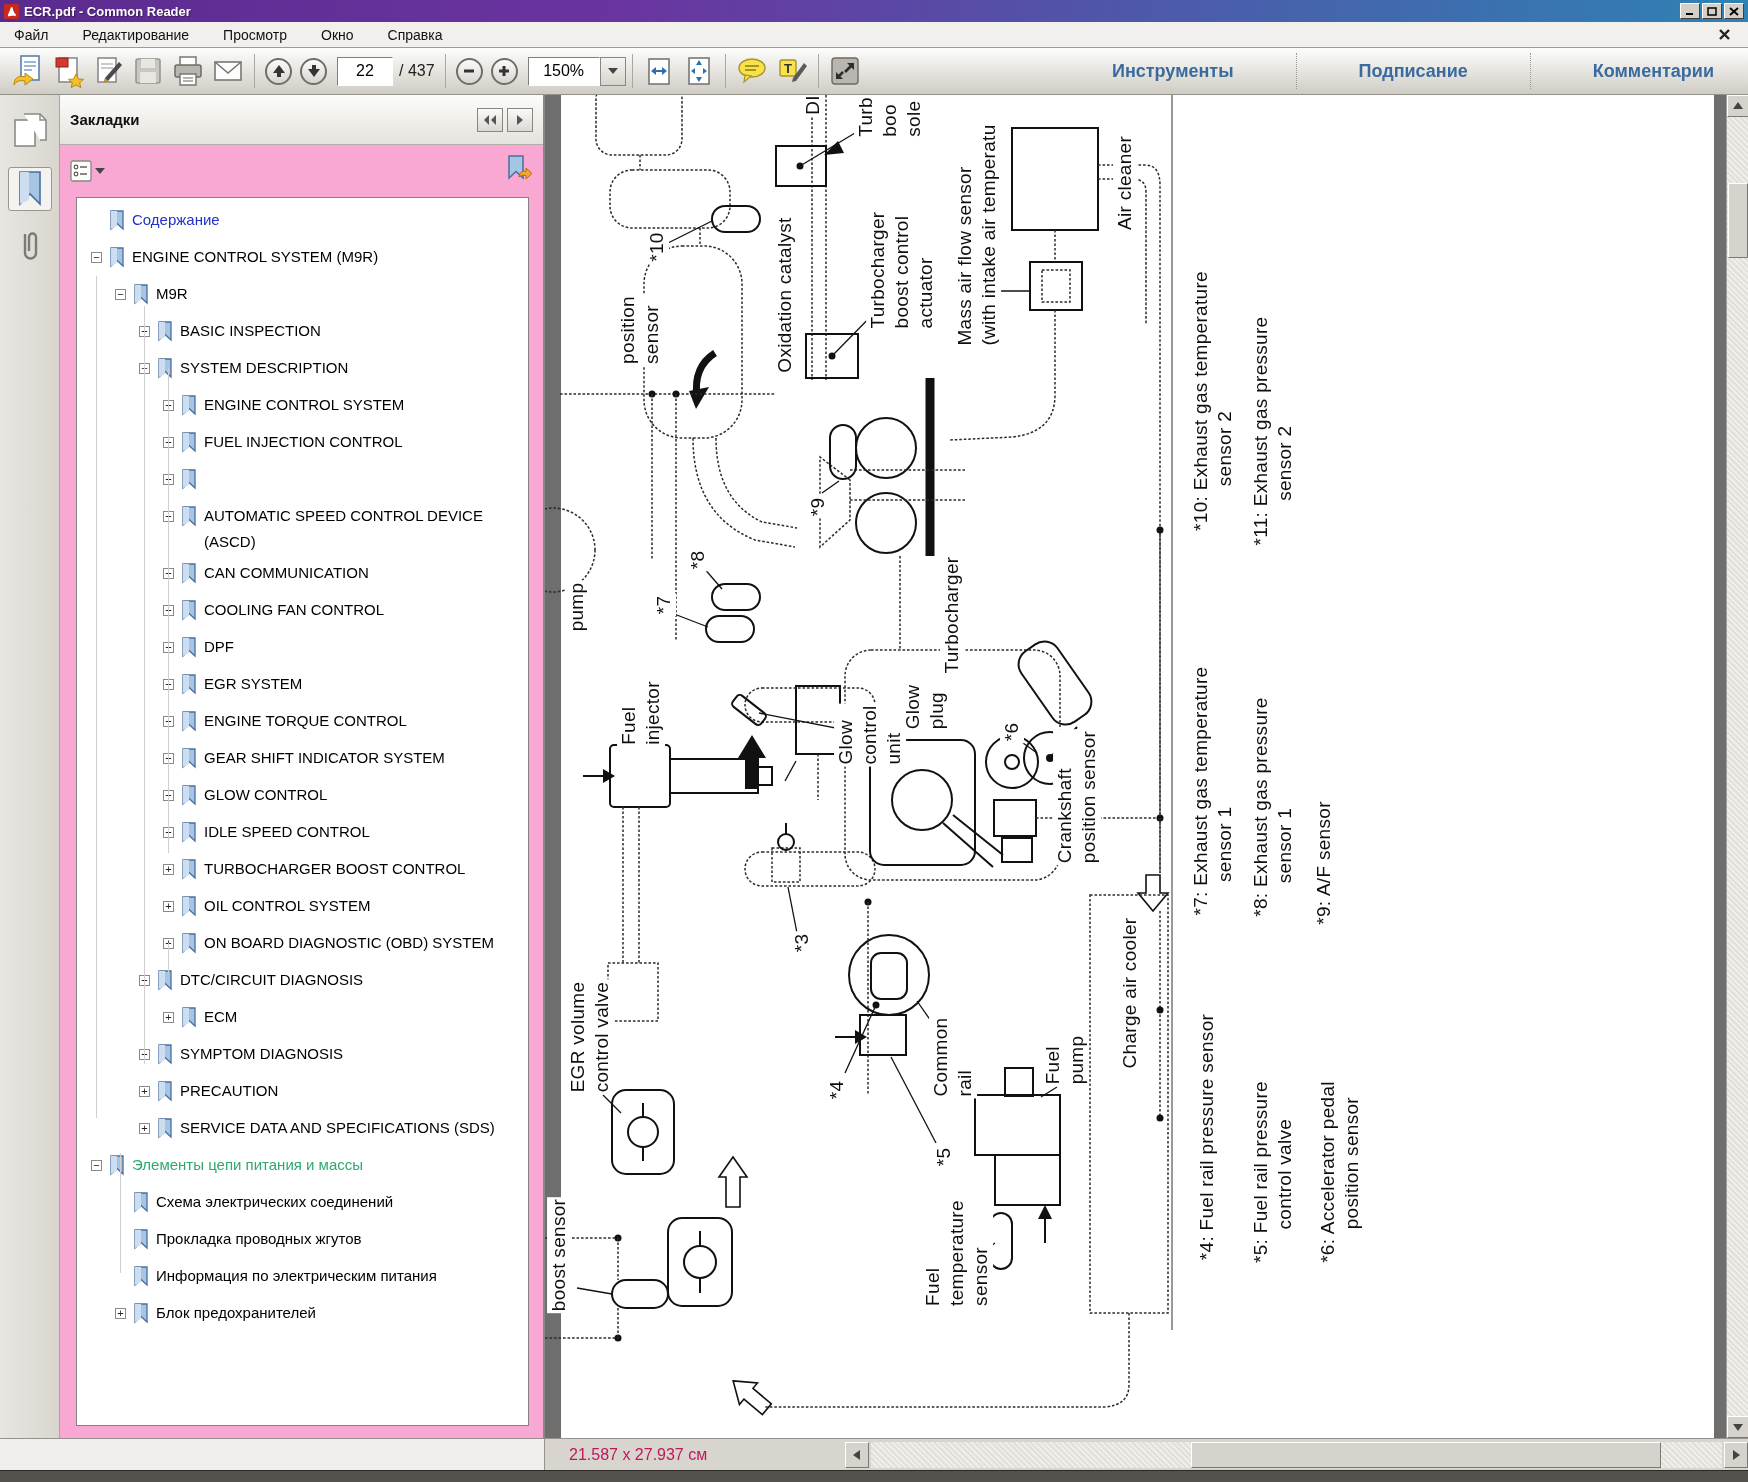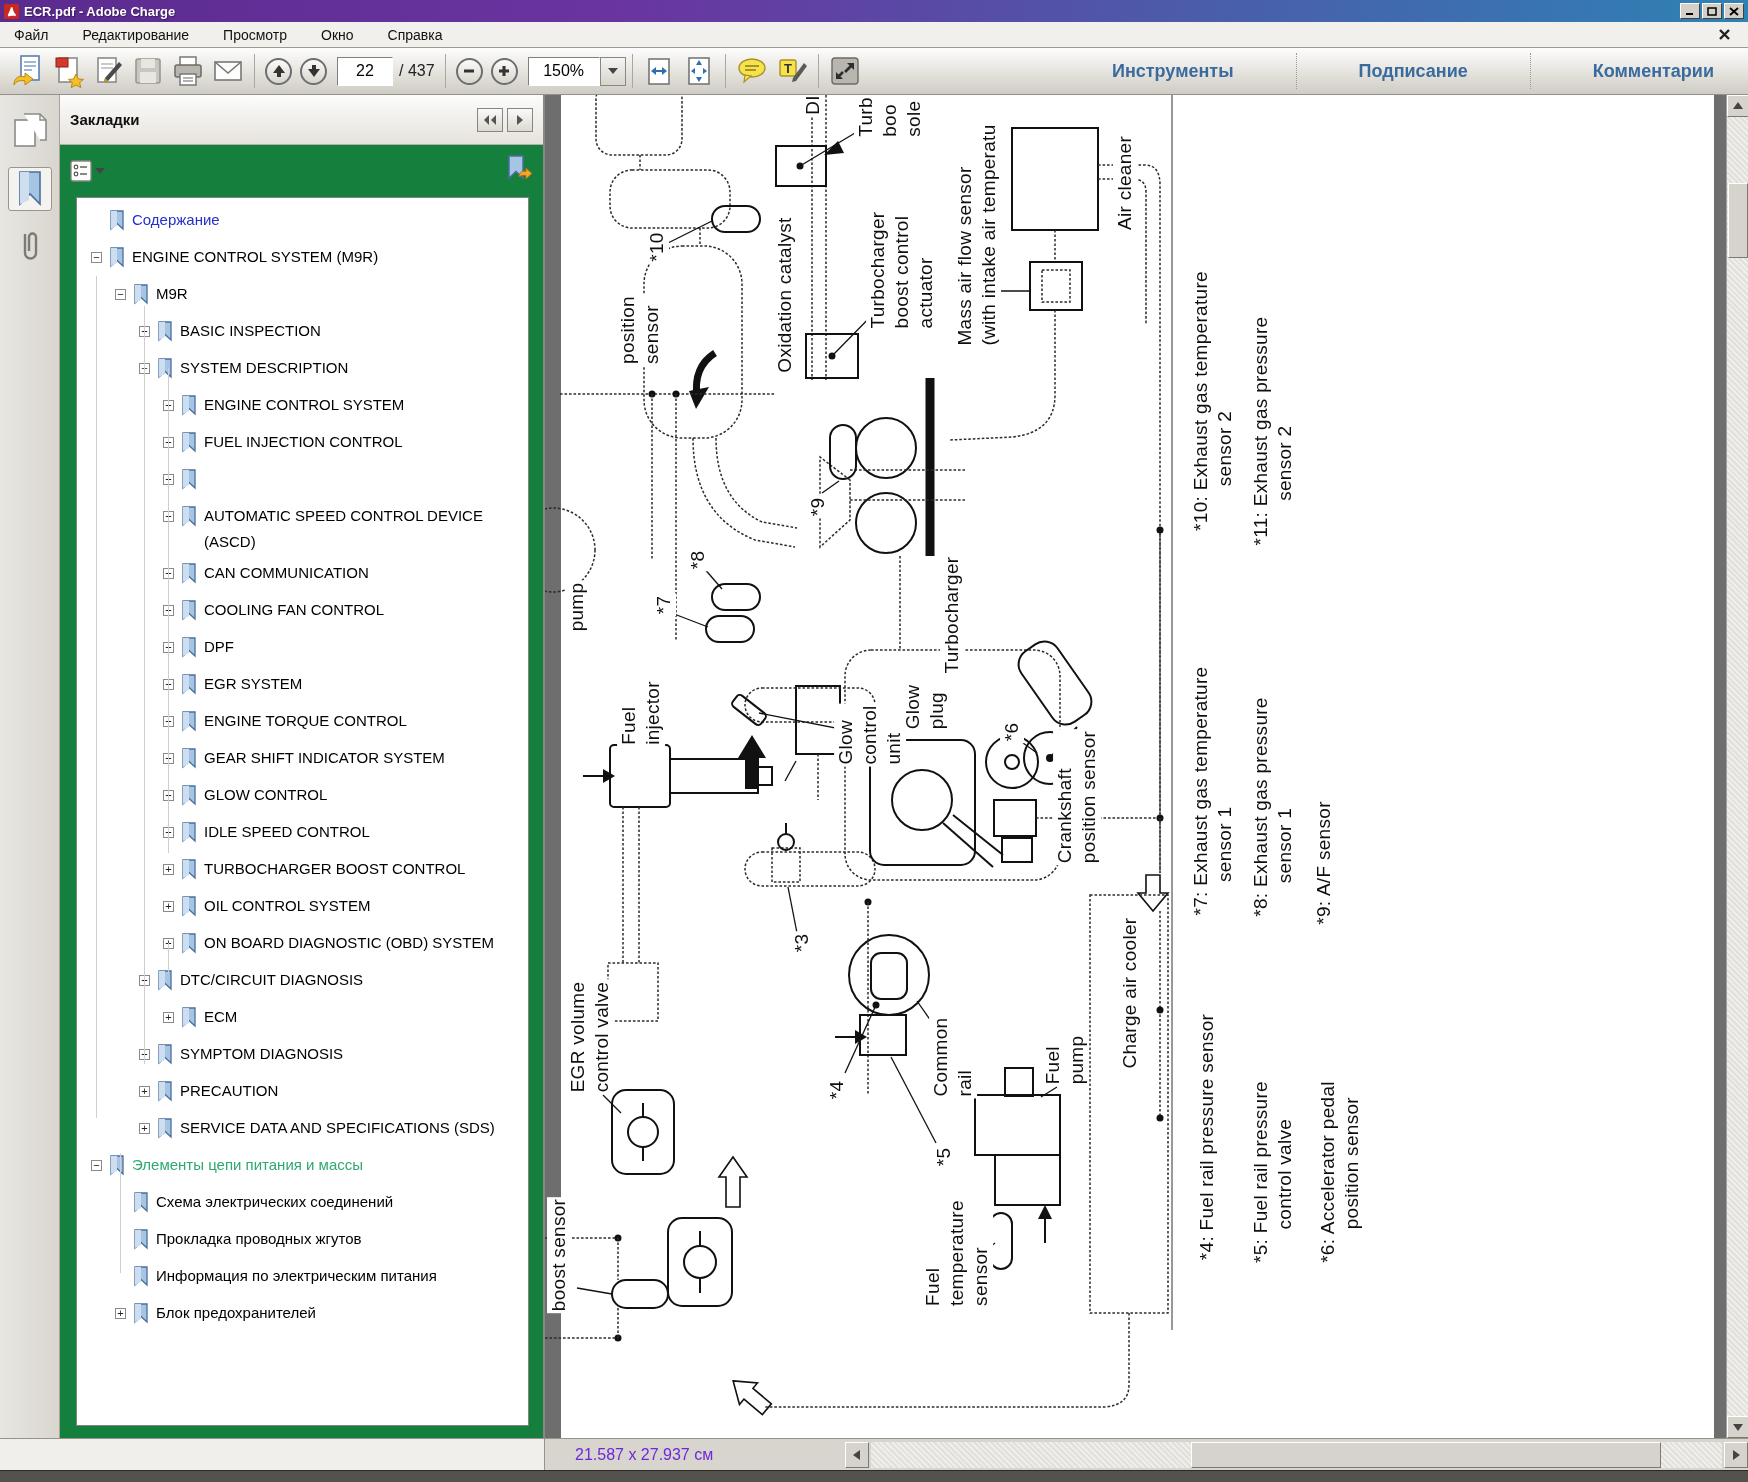"ECR.pdf - Adobe Charge" span.ttext { text: Adobe Charge -> Common Reader }
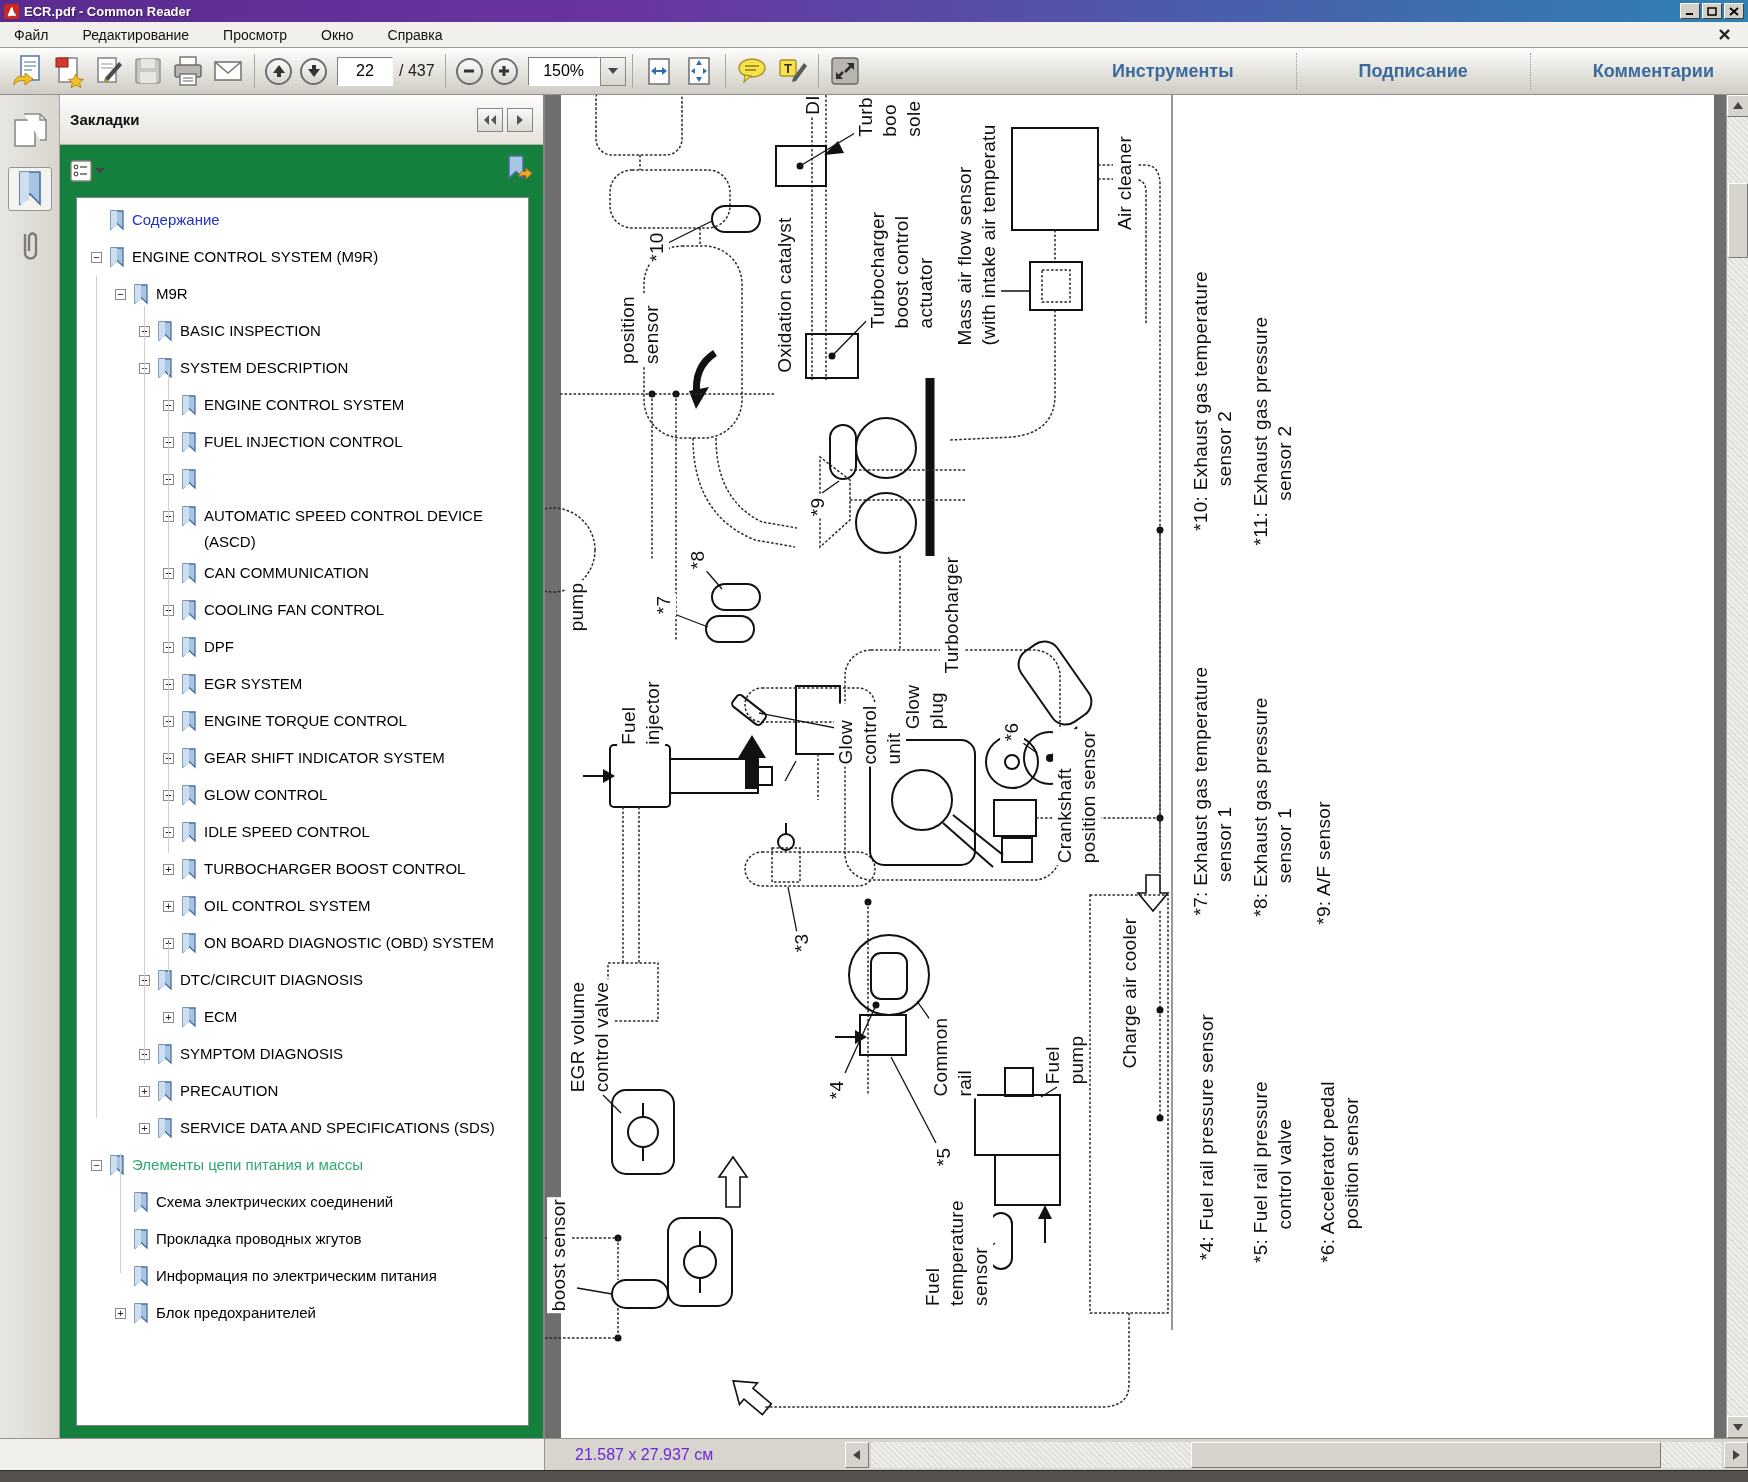"Закладки" #bmpanel { background: #15803d -> #f9a8d4 }
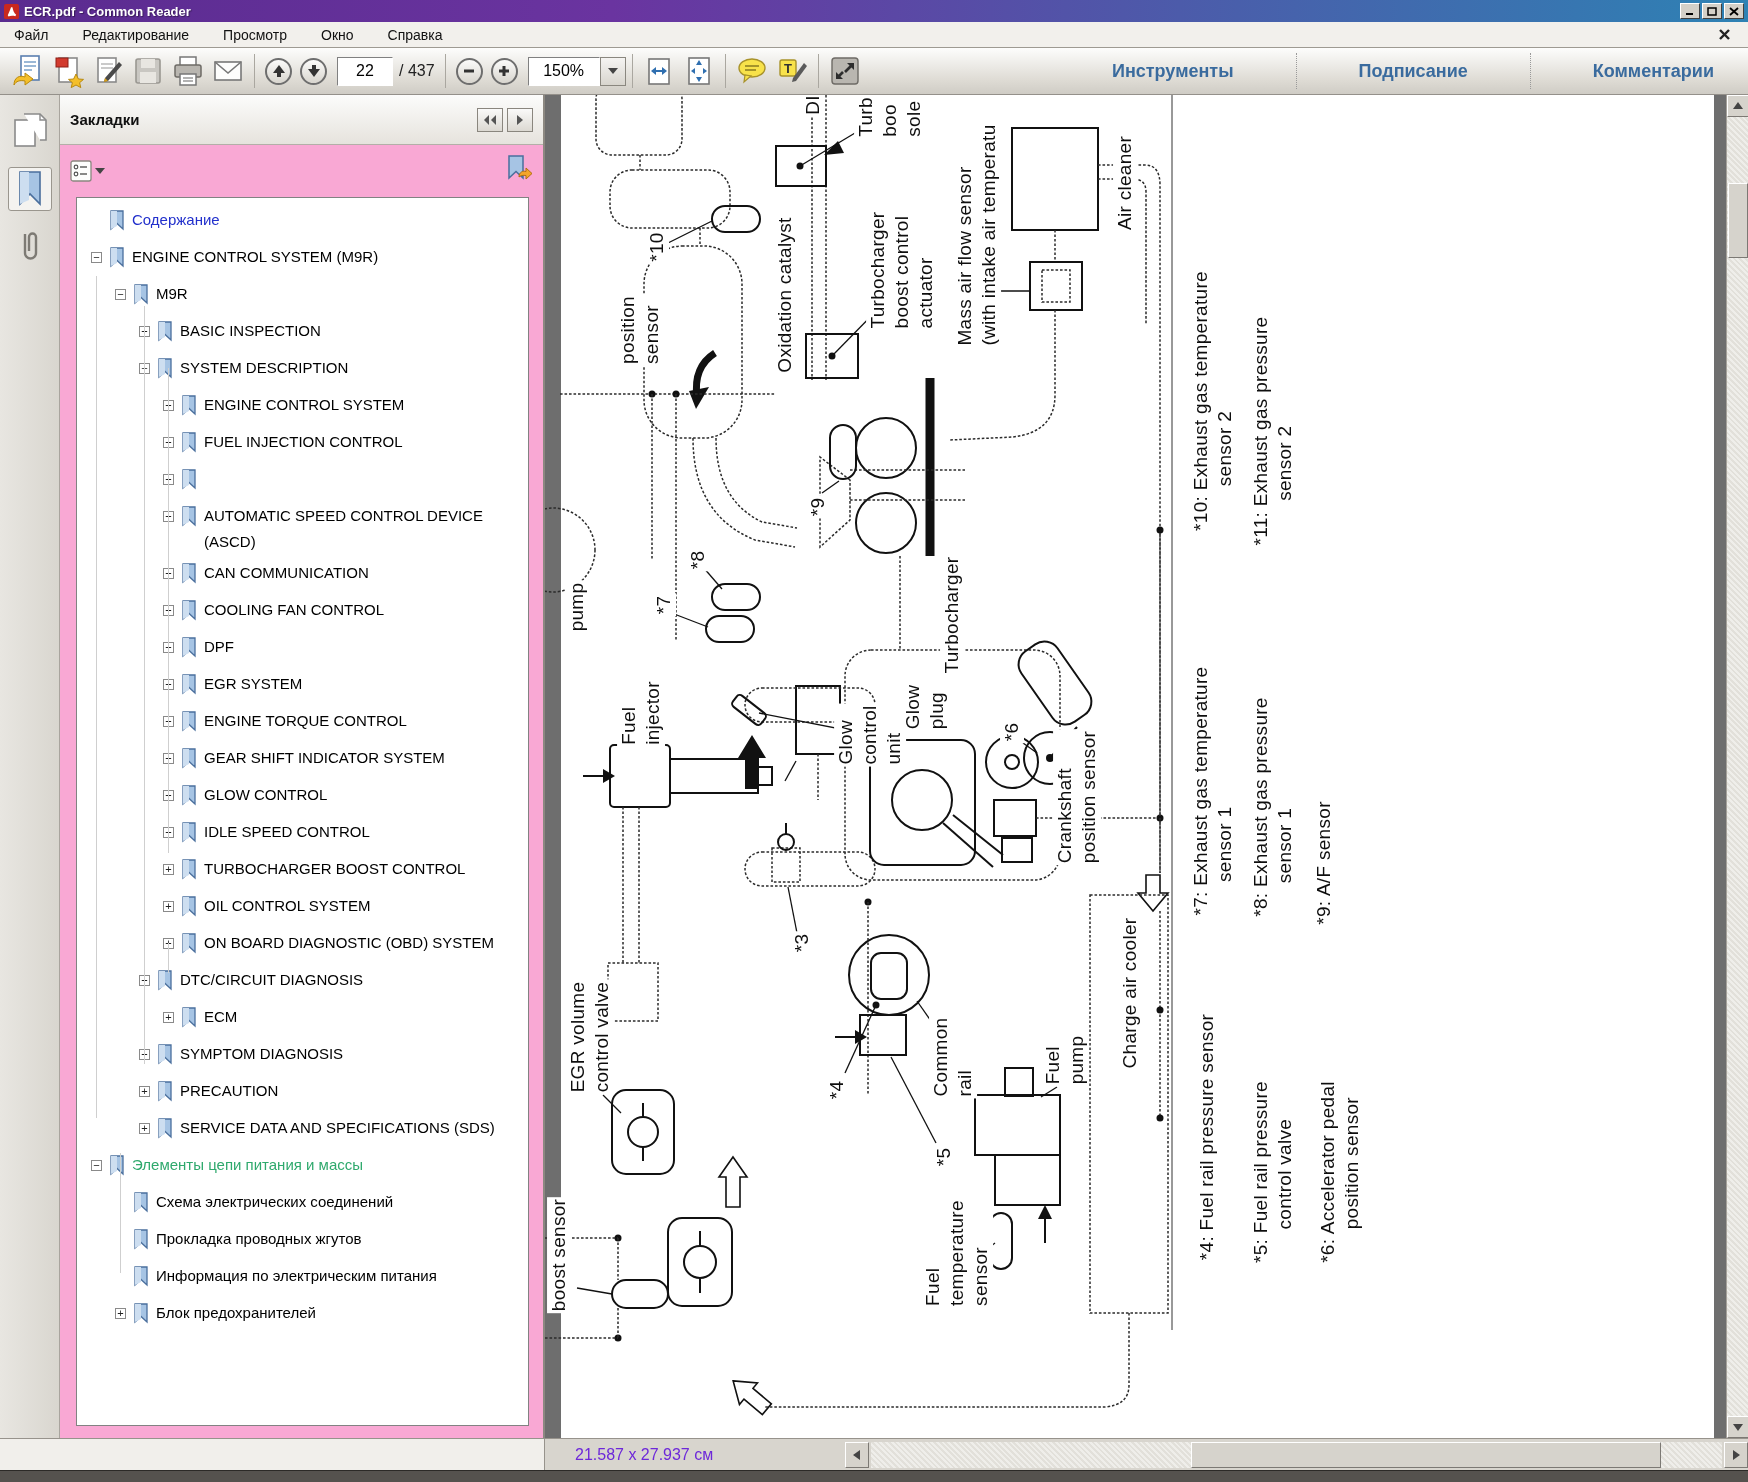"21.587 x 27.937 см" #statustext { color: #6d28d9 -> #be185d; padding-left: 30px -> 24px }
